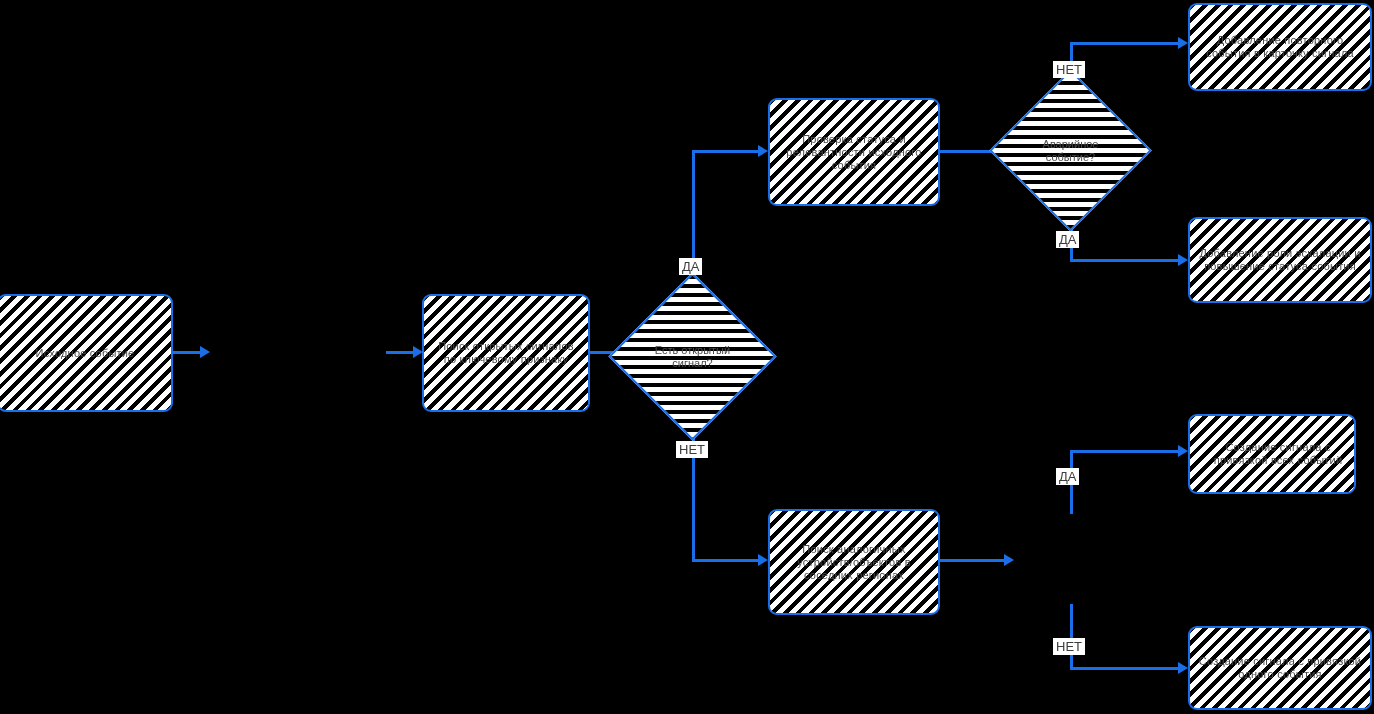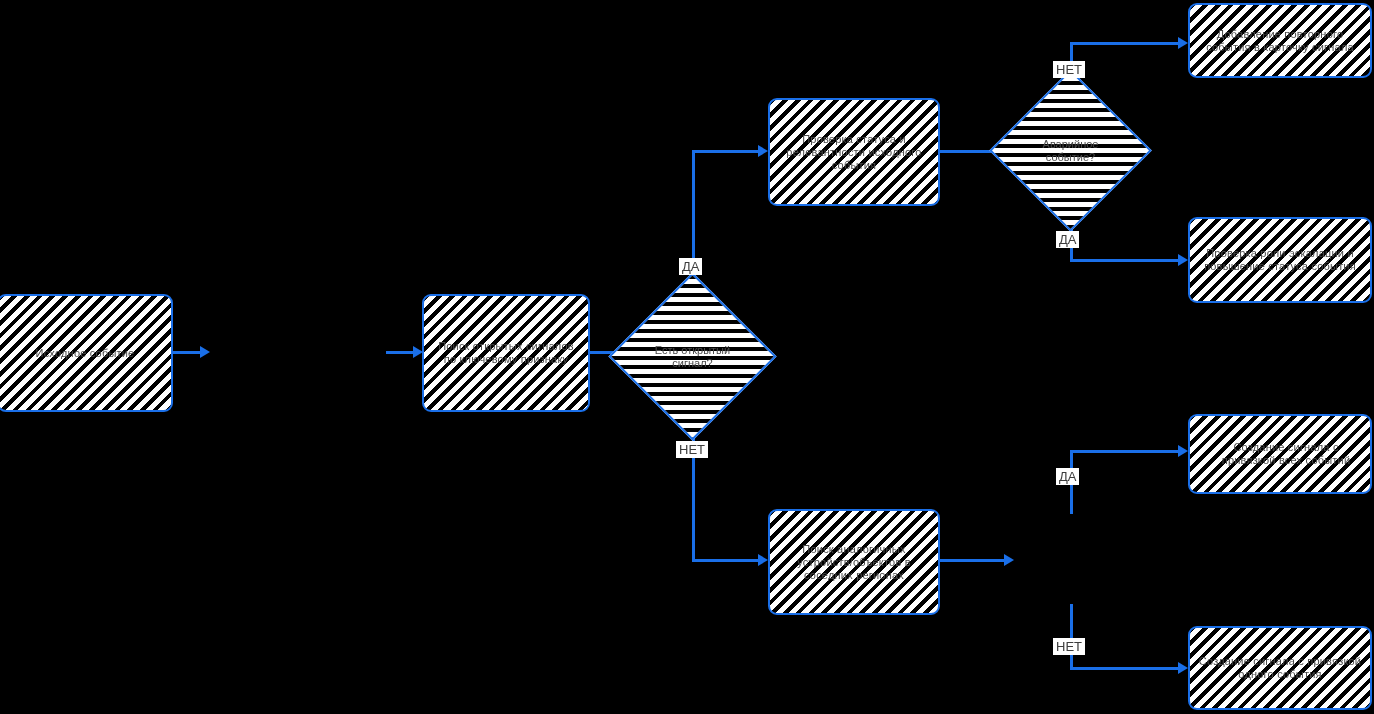"Добавление повторного события в карточку" div.node { height: 75px -> 88px }
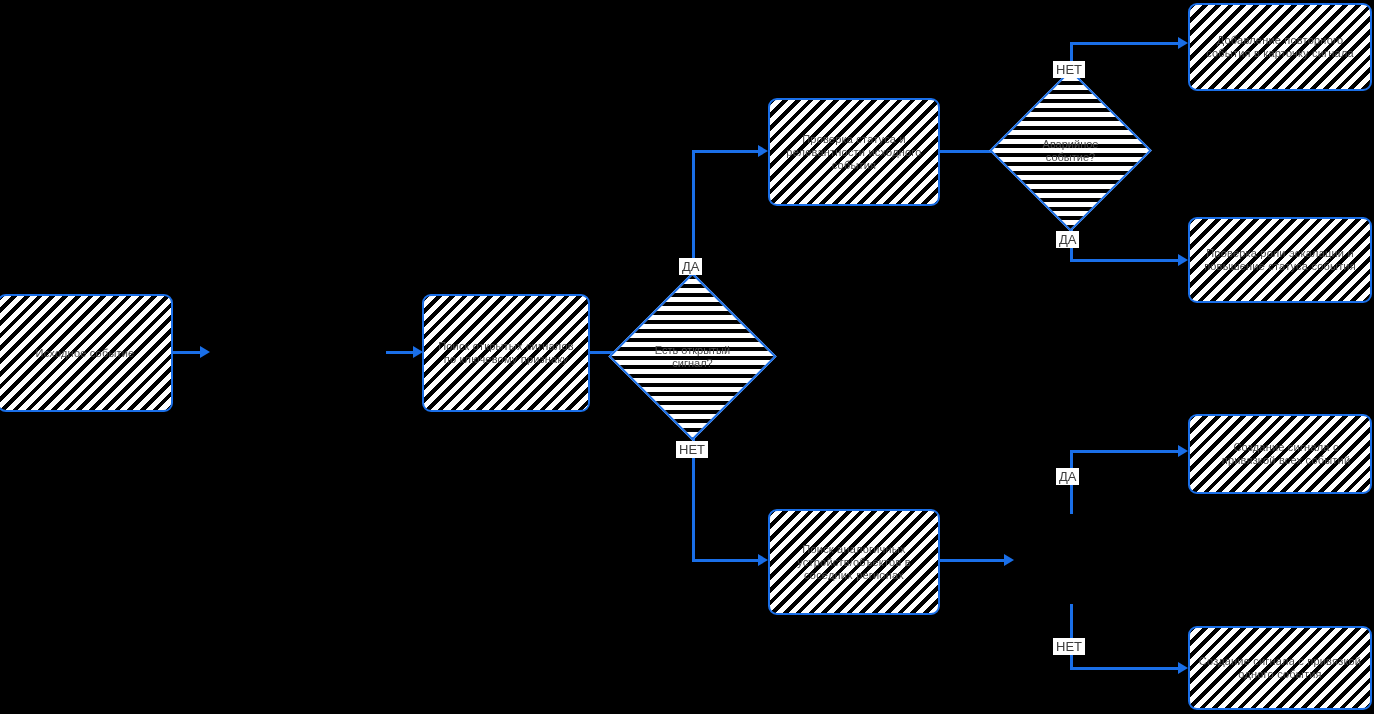"Проверка роли эскалации и повышение" span { text: Проверка -> Добавление }
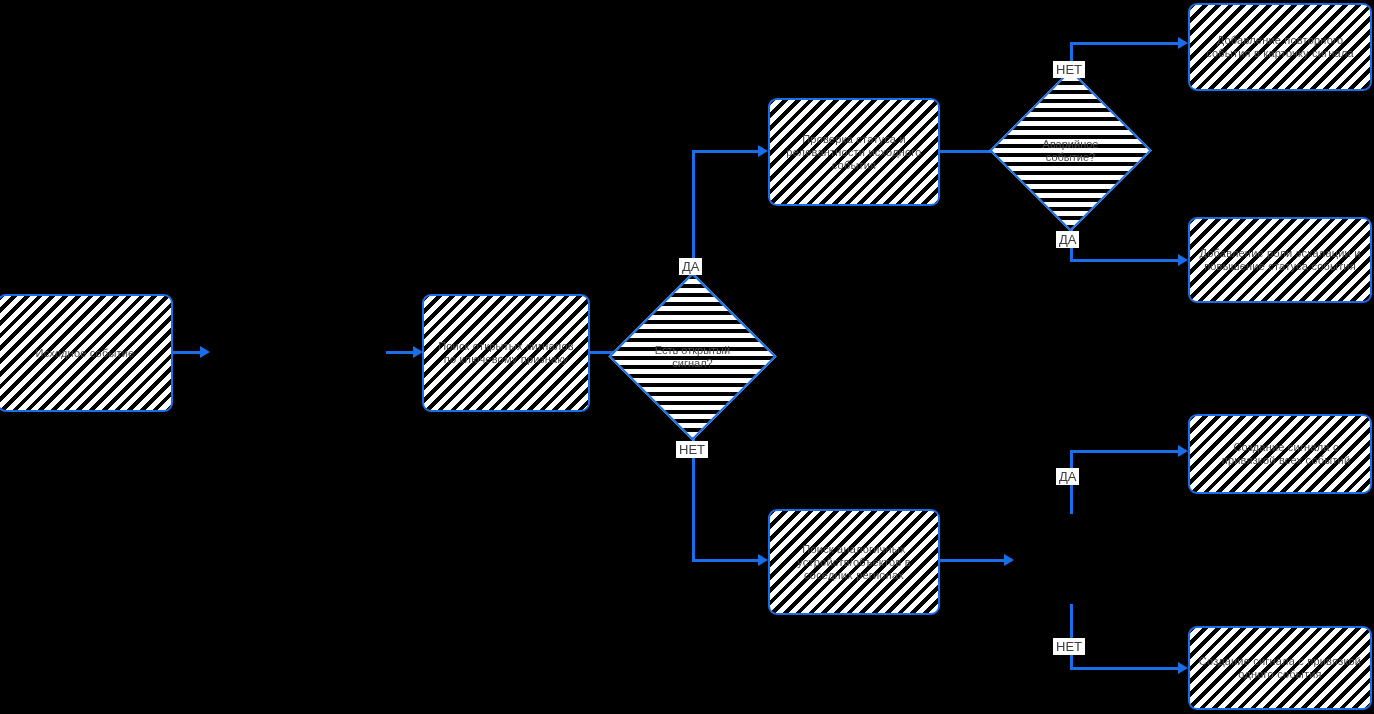"Создание сигнала с привязкой всех" div.node { width: 184px -> 168px }
